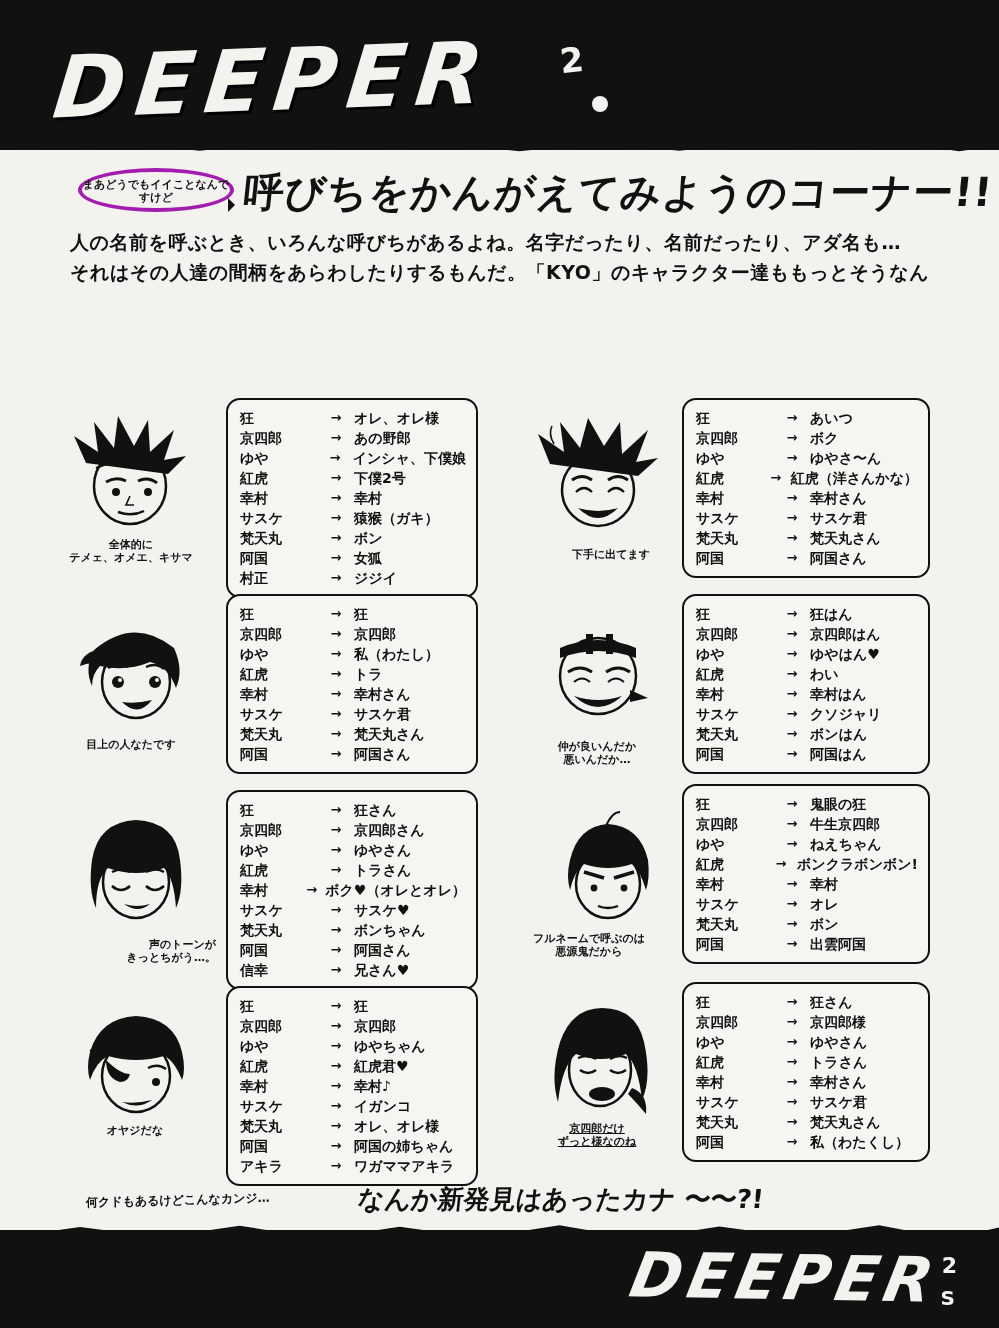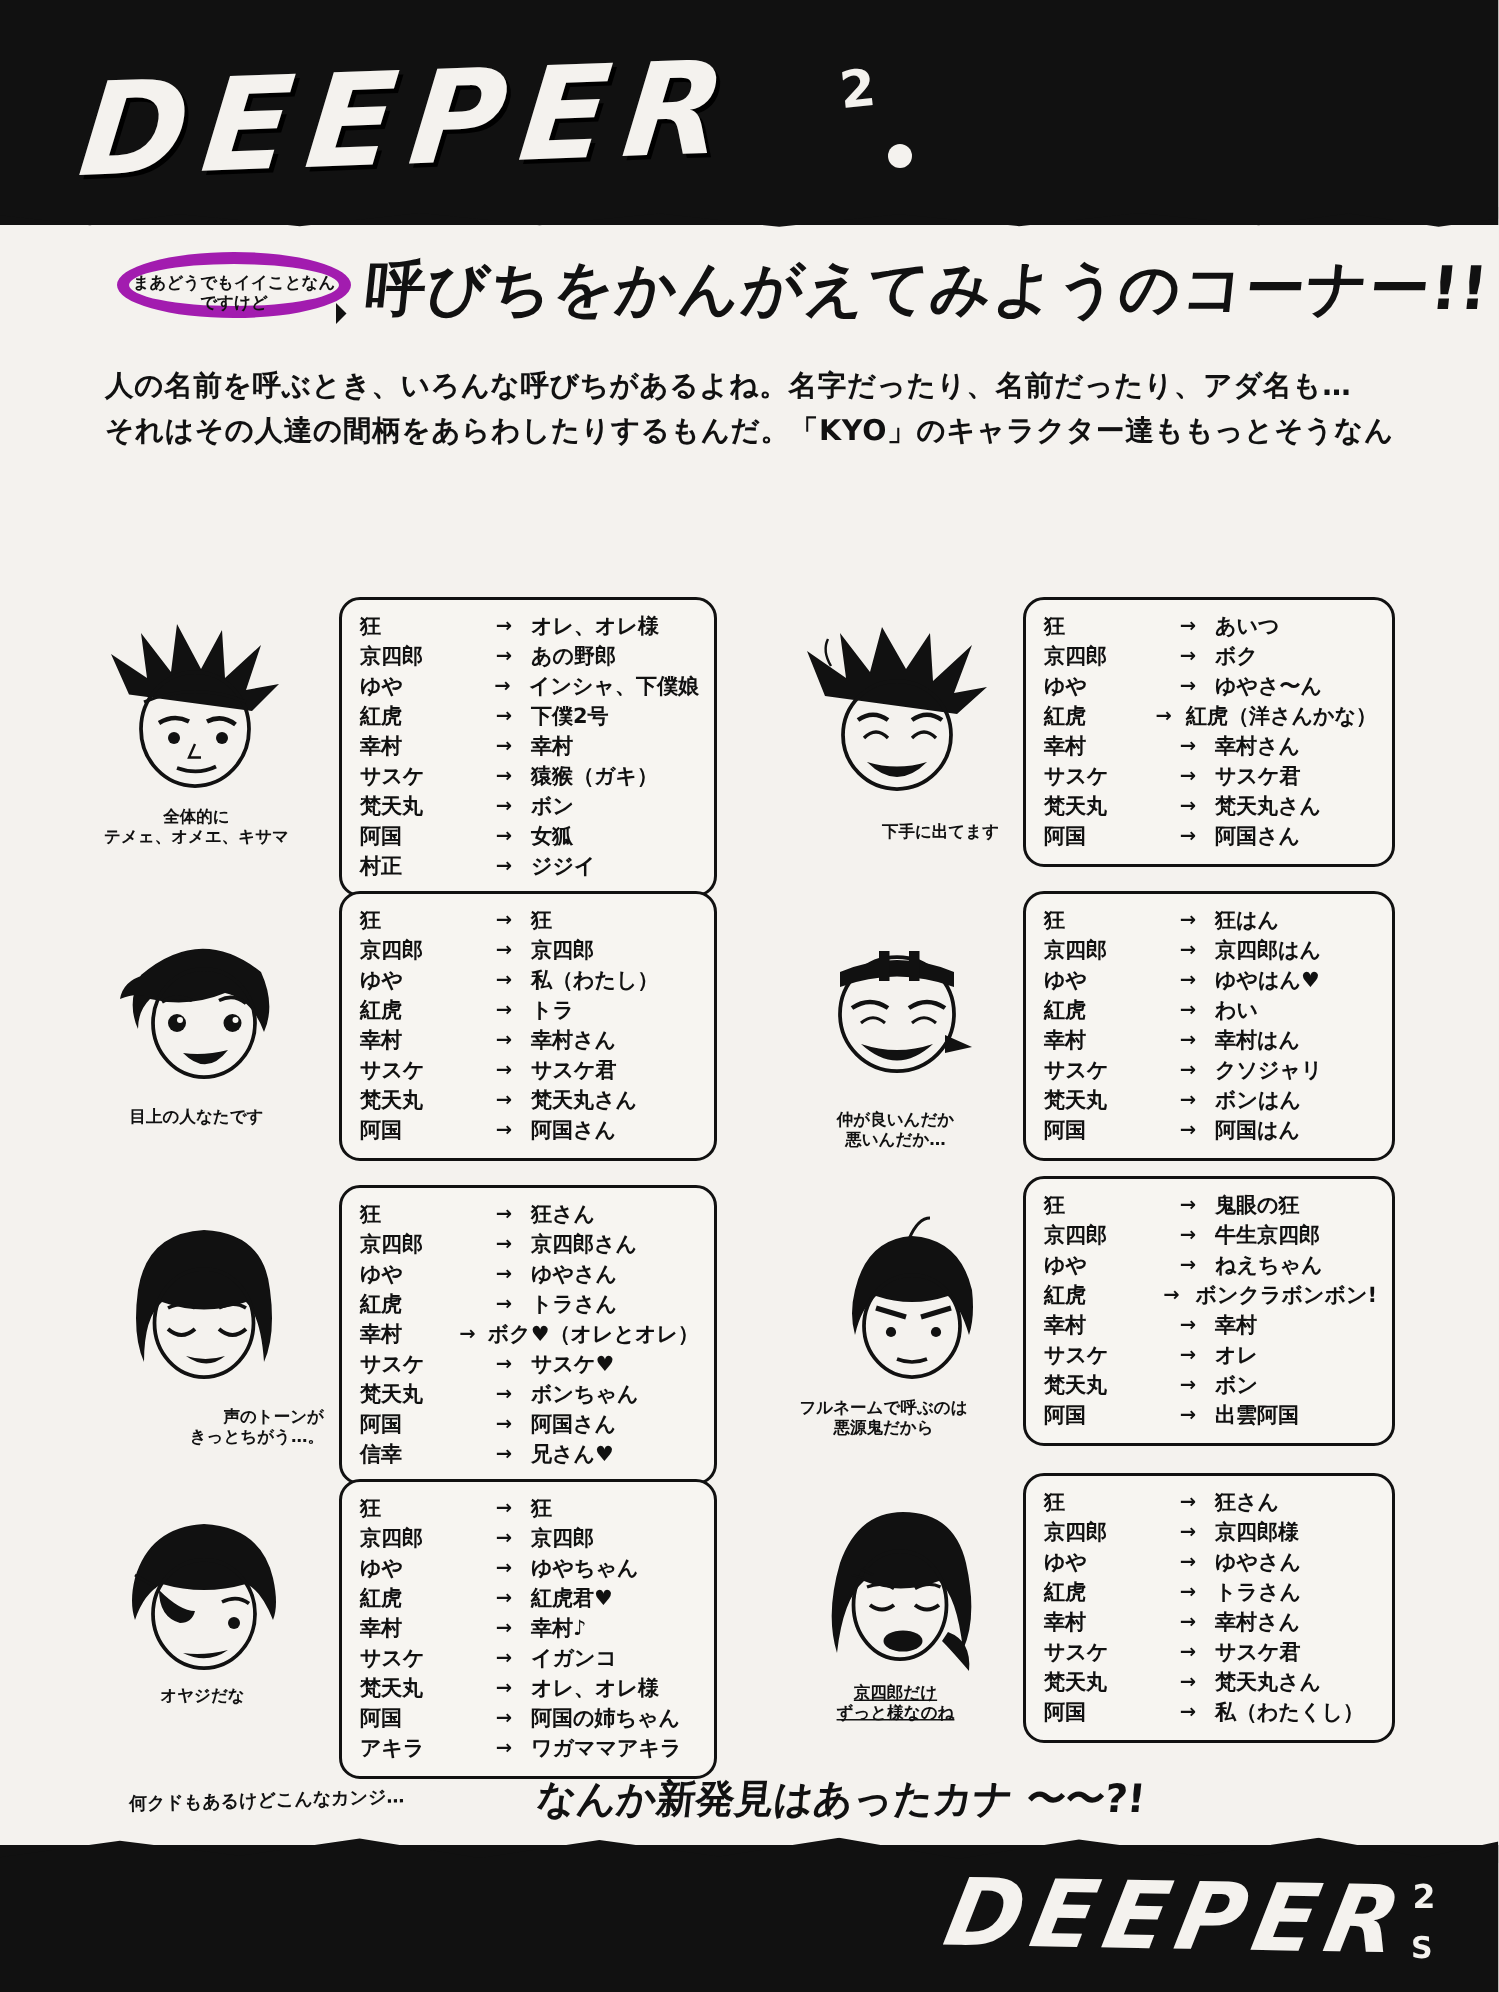"まあどうでもイイことなんですけど" .bubble { border: 8px solid #a21caf -> 4px solid #a21caf }
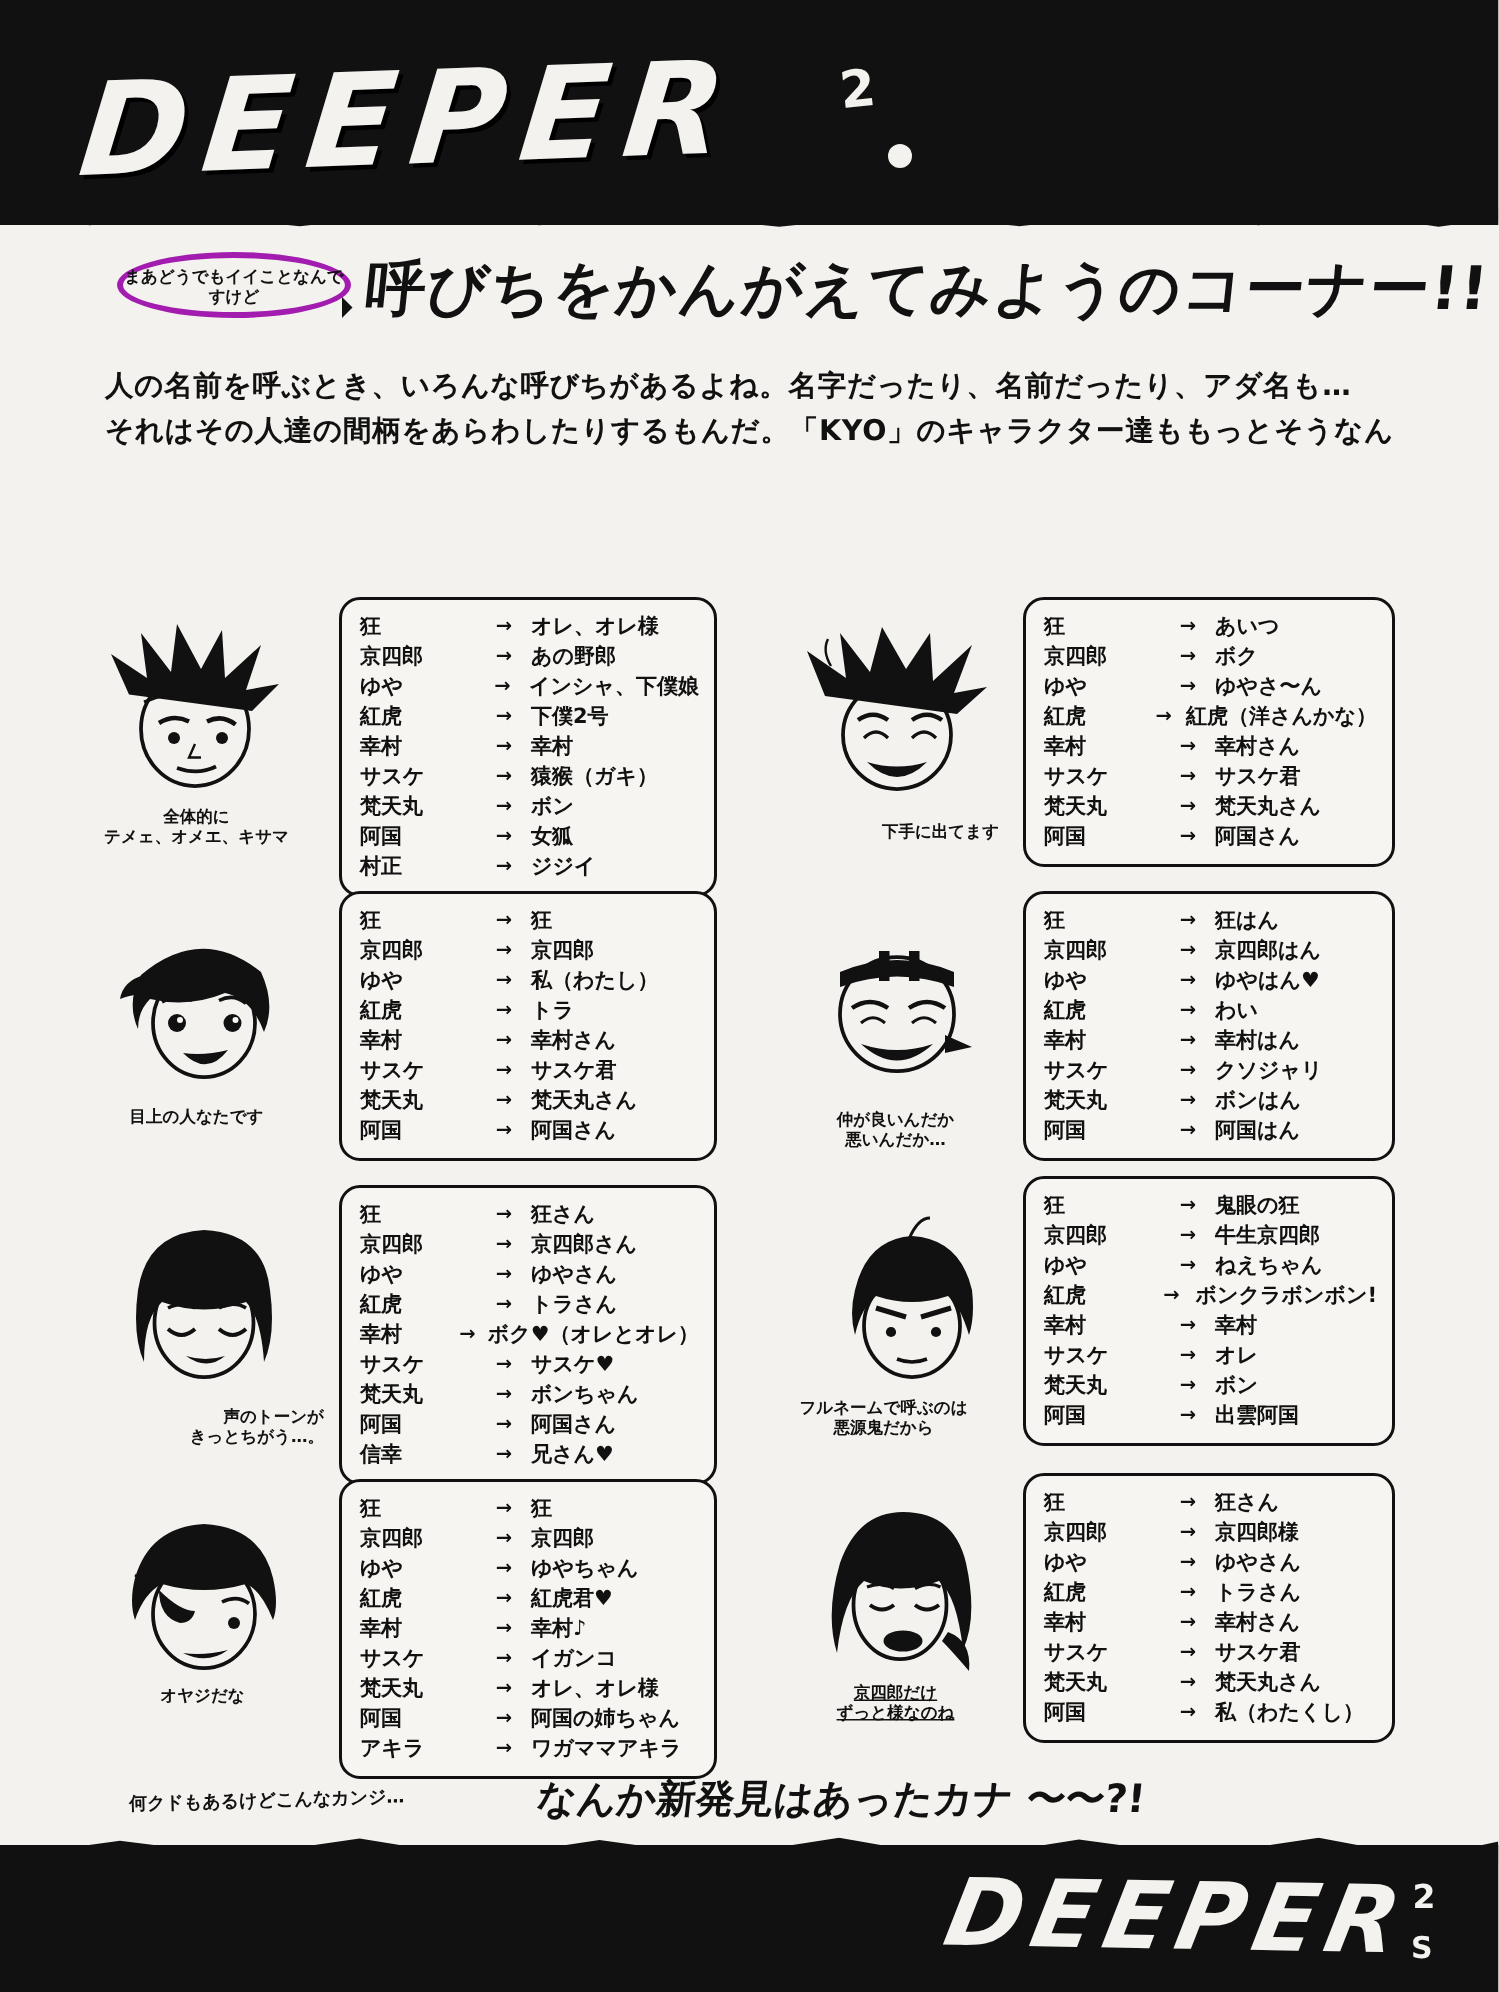"人の名前を呼ぶとき、いろんな呼びちがあるよね。名字だったり、名前だったり、アダ名" .intro { top: 242px -> 227px }
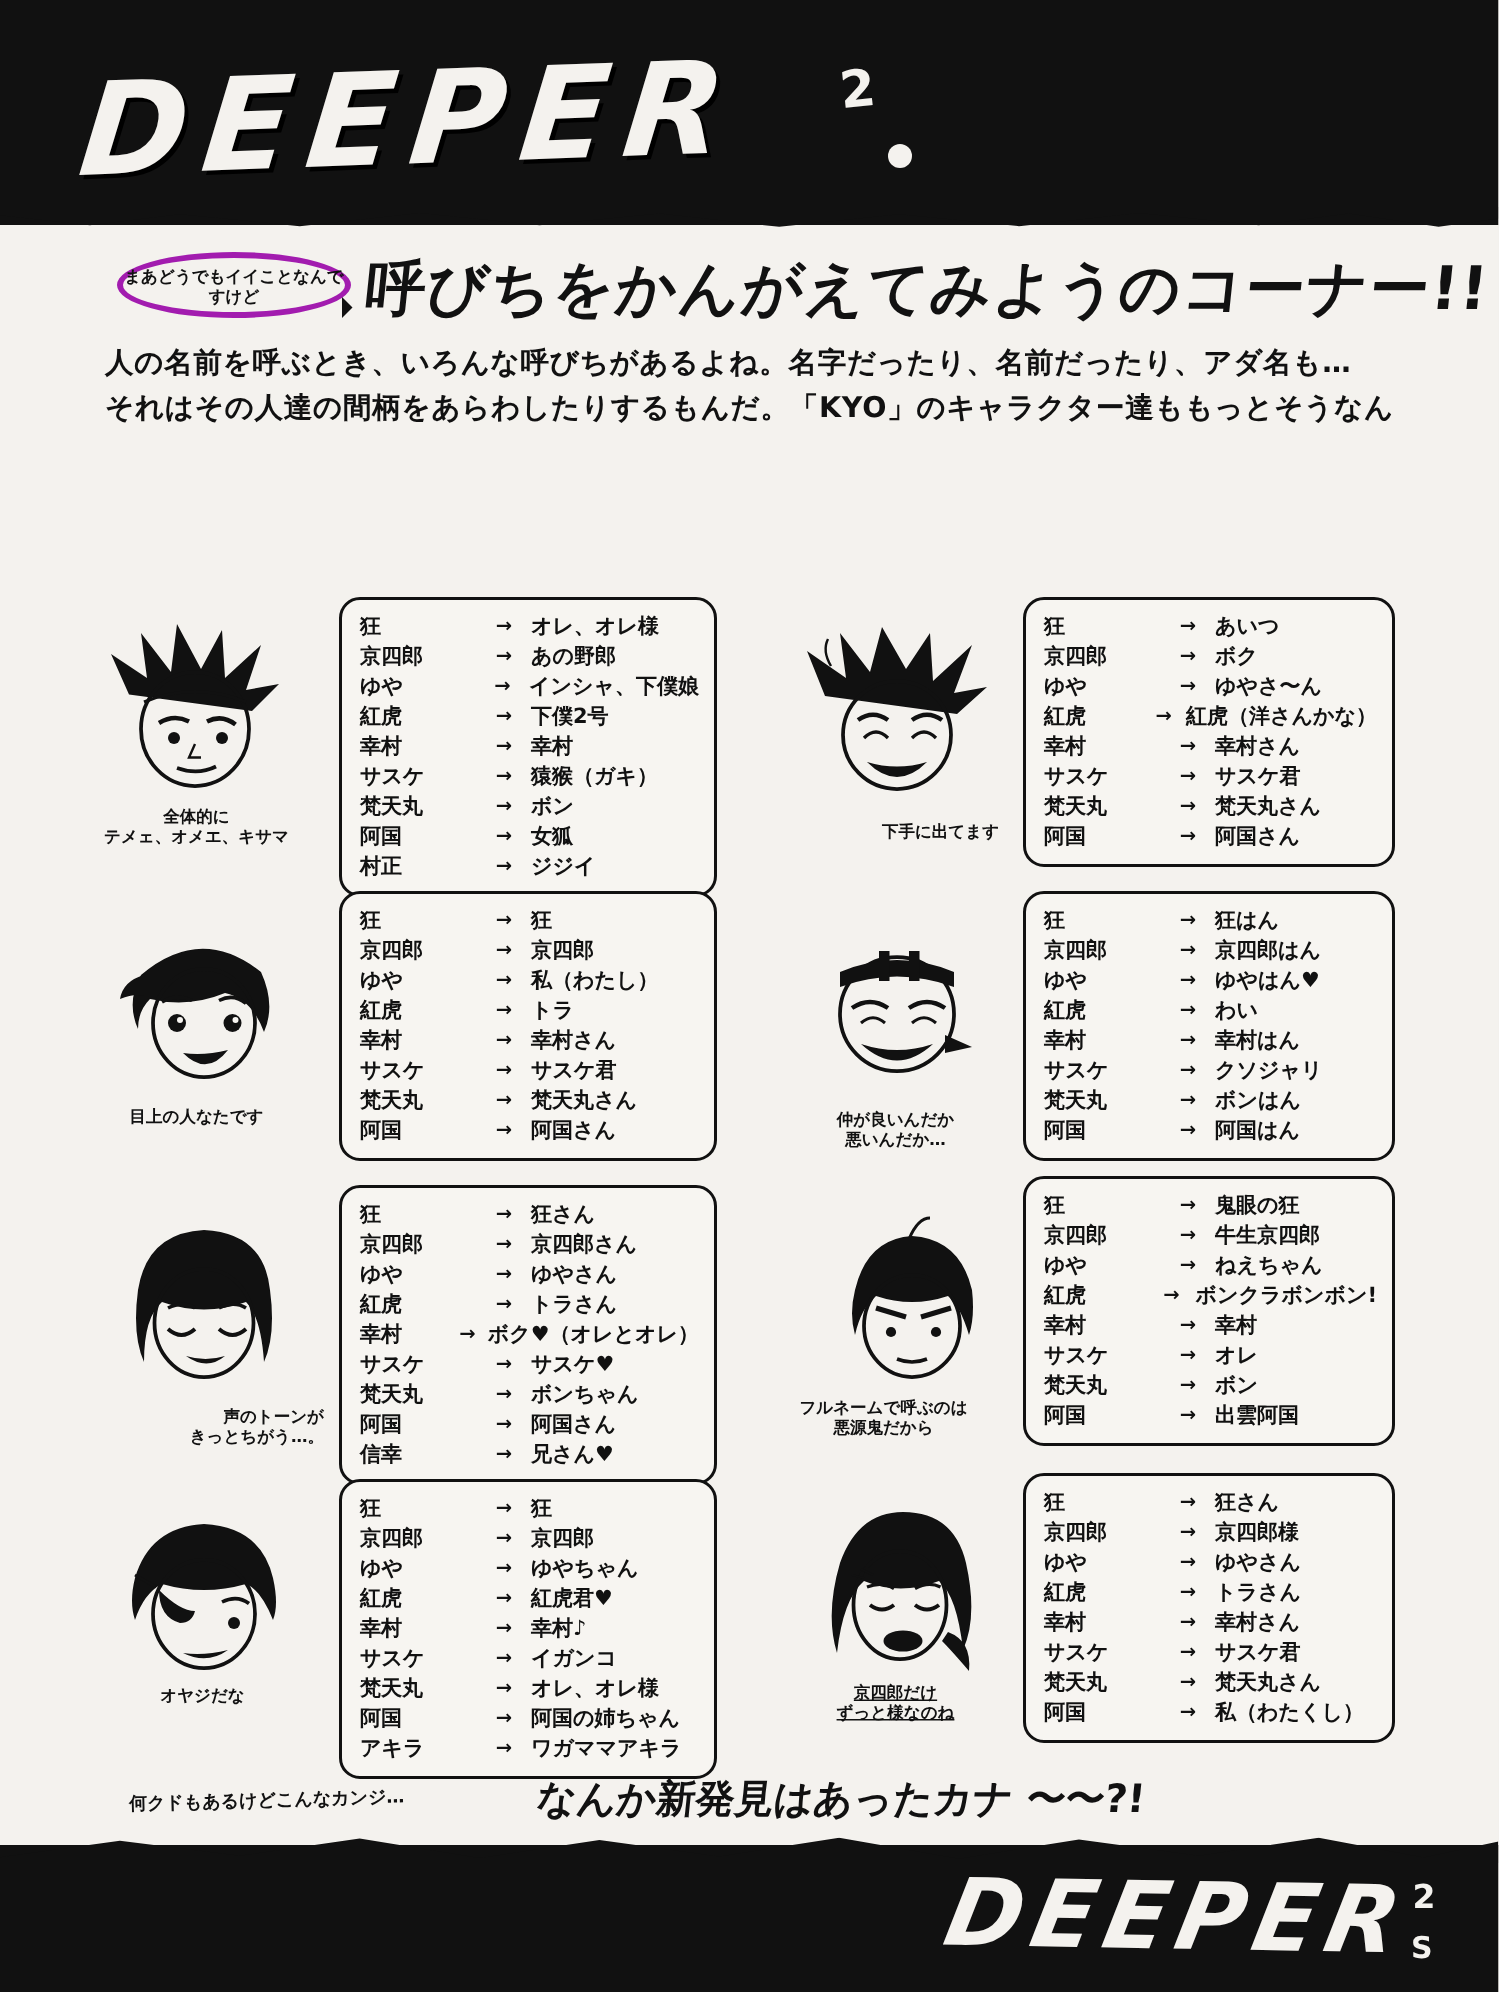"下手に出てます" div.face-cap { left: 496px -> 480px }
